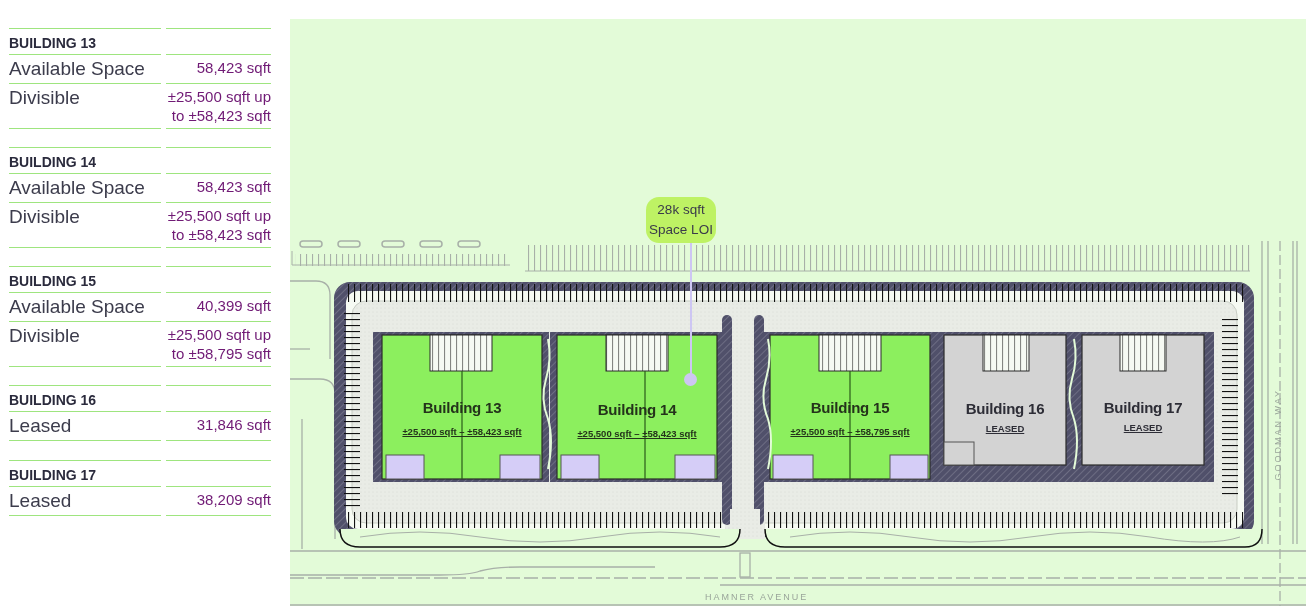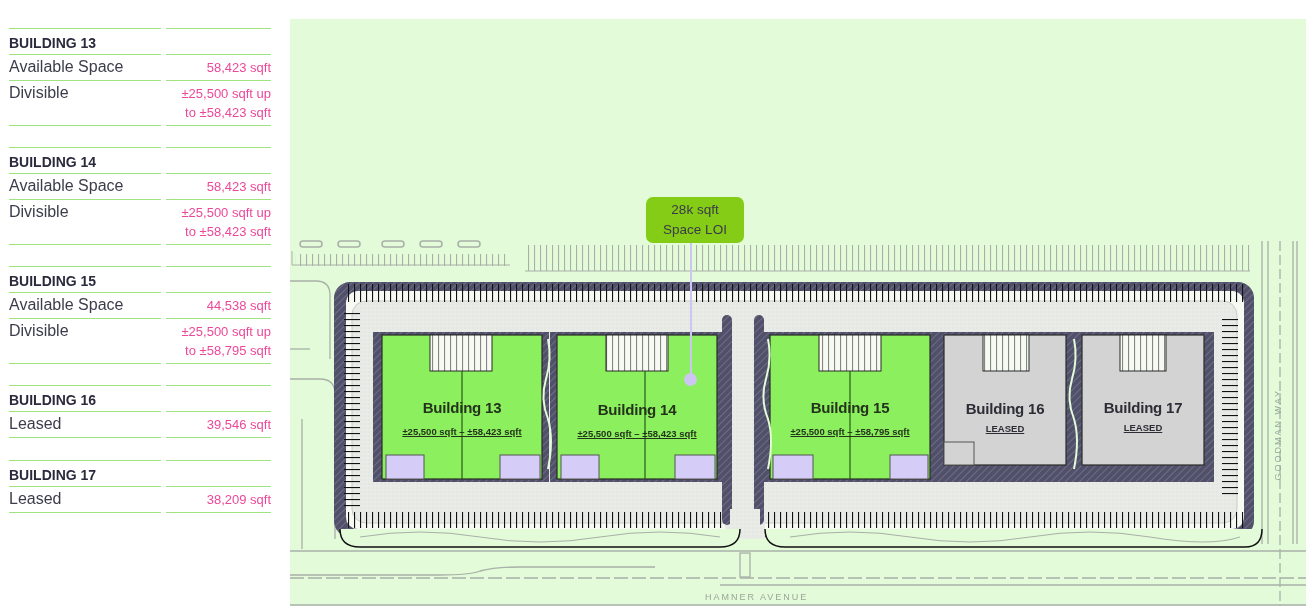"Available Space" .row .lc { font-size: 16px -> 19px }
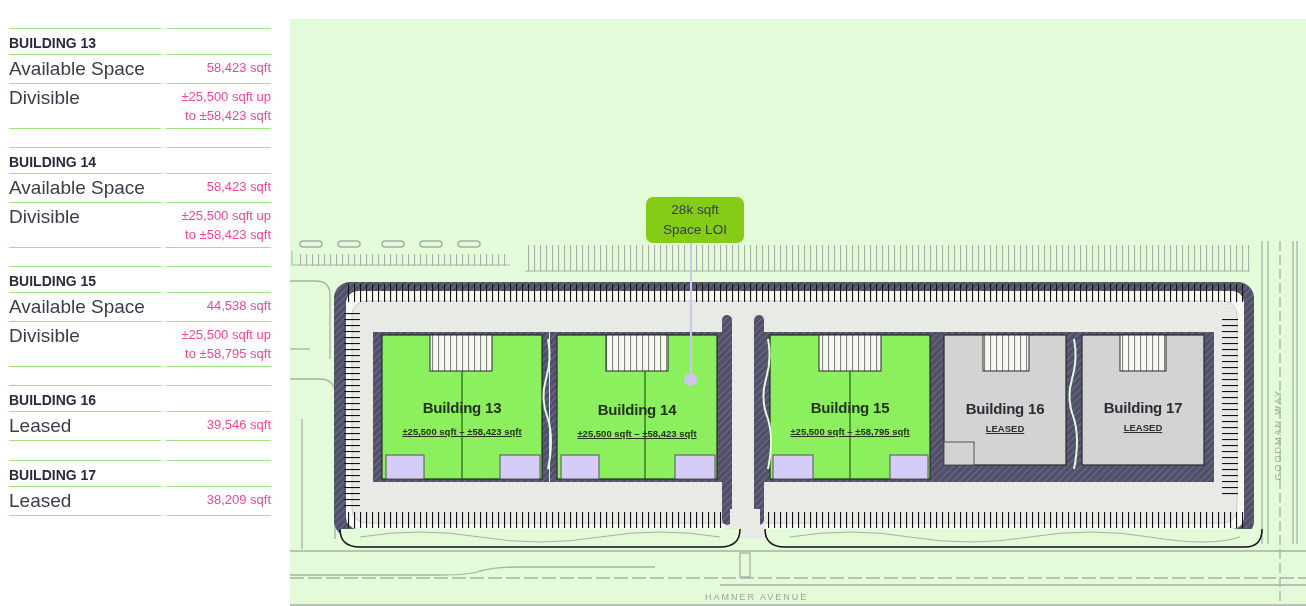"58,423 sqft" .row .rc { color: #ec4899 -> #701a75; font-size: 13px -> 15px }
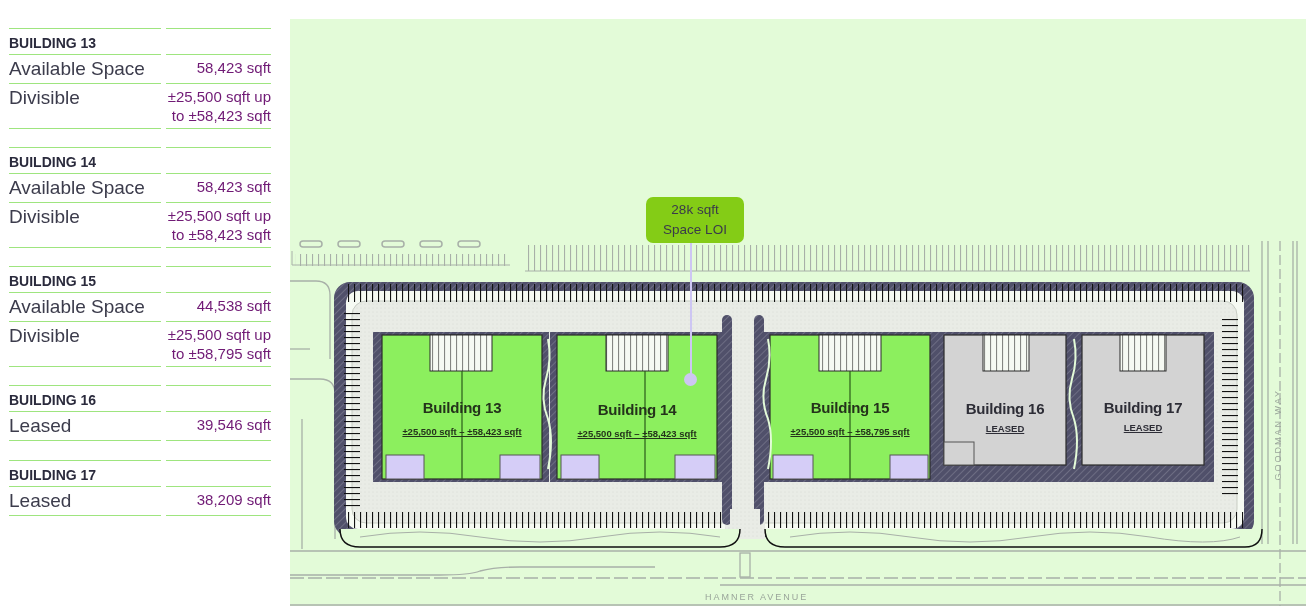"28k sqft" .callout { background: #84cc16 -> #bef264; border-radius: 7px -> 13px; width: 98px -> 70px }
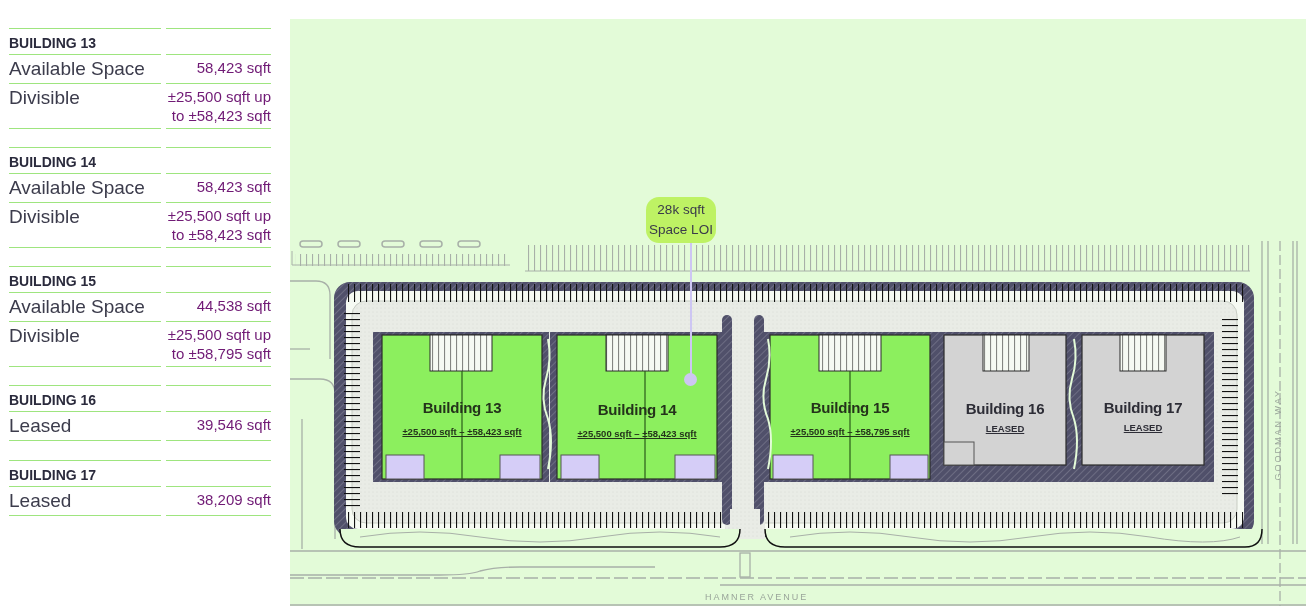"44,538 sqft" div.rc { text: 44,538 -> 40,399 }
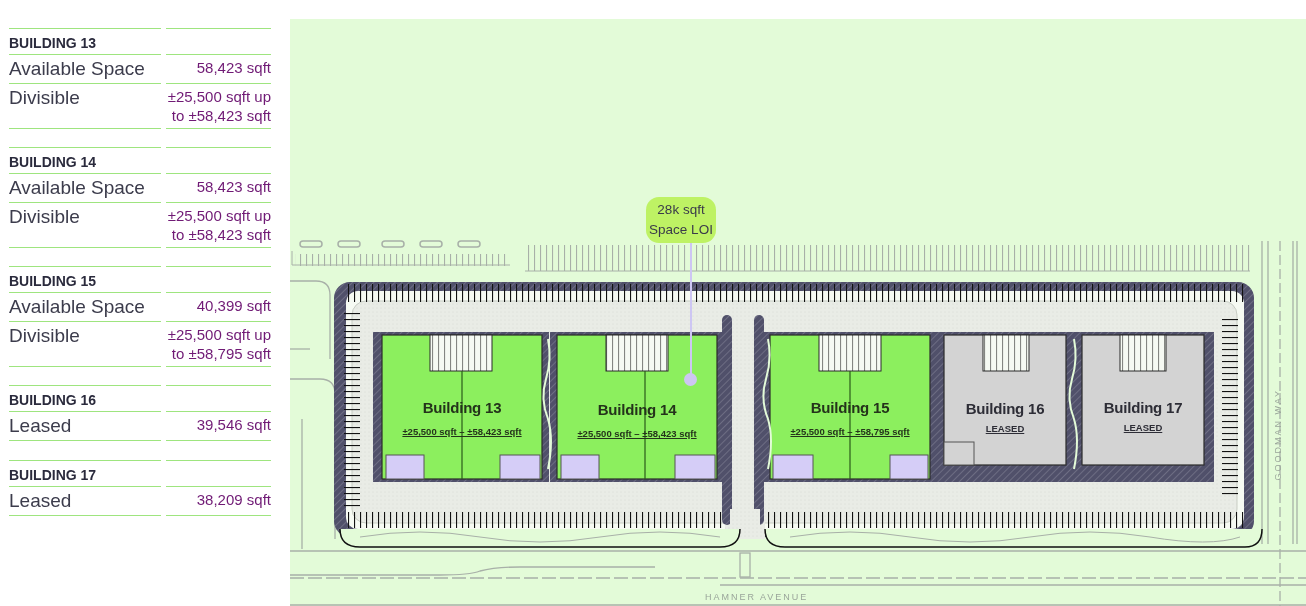"39,546 sqft" div.rc { text: 39,546 -> 31,846 }
